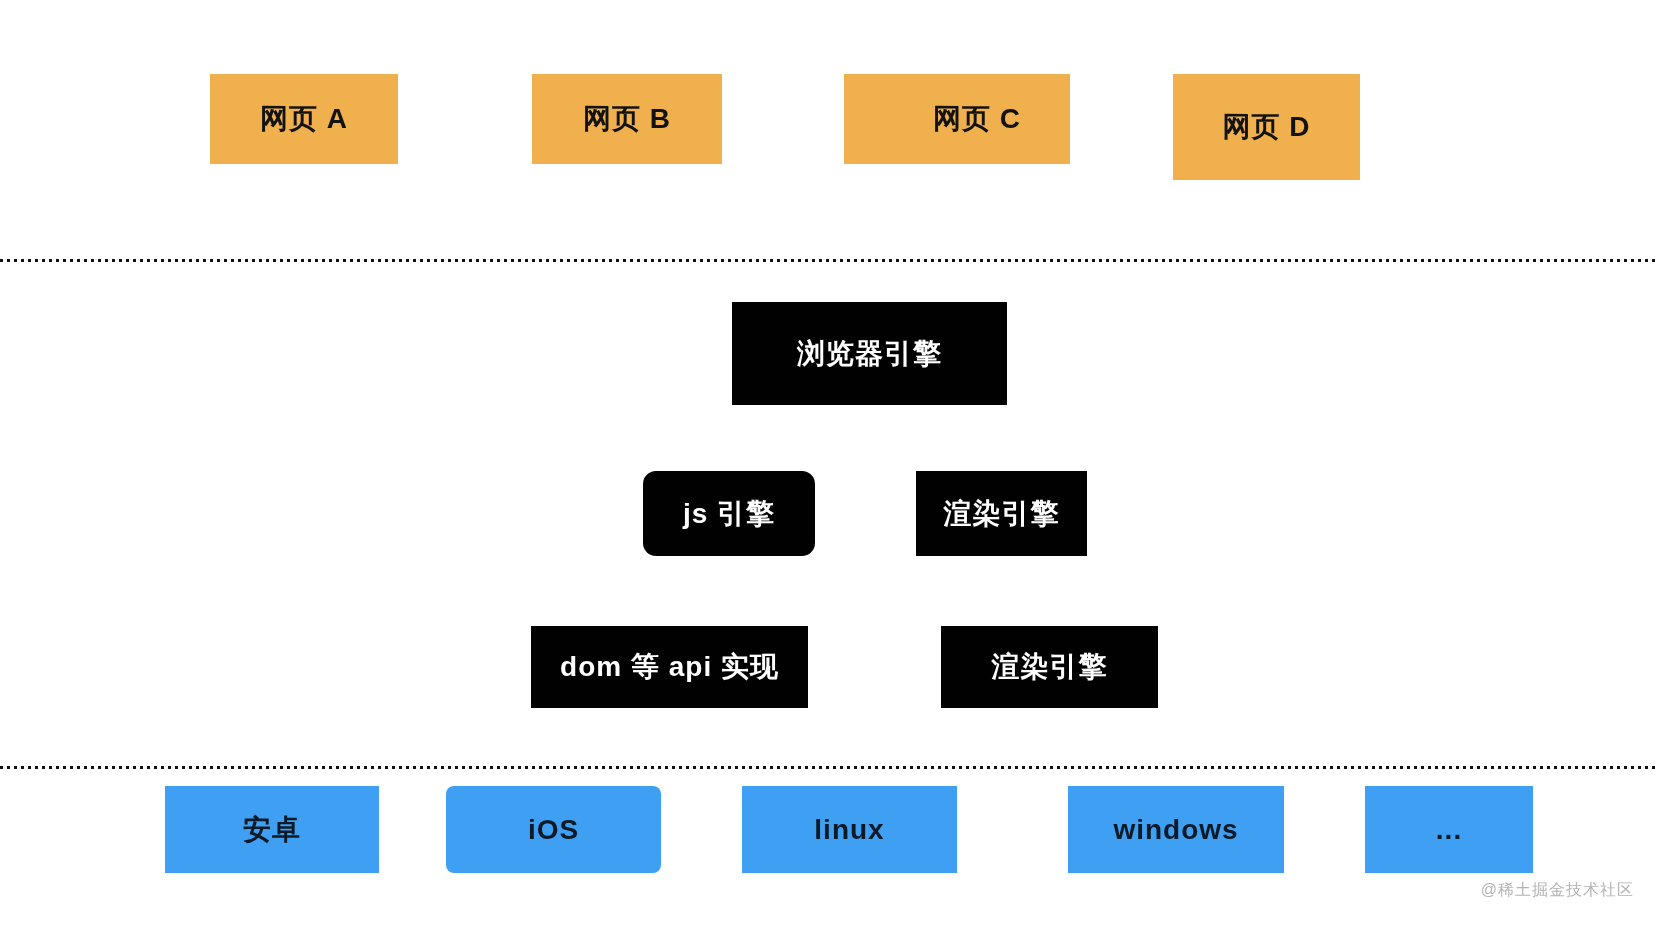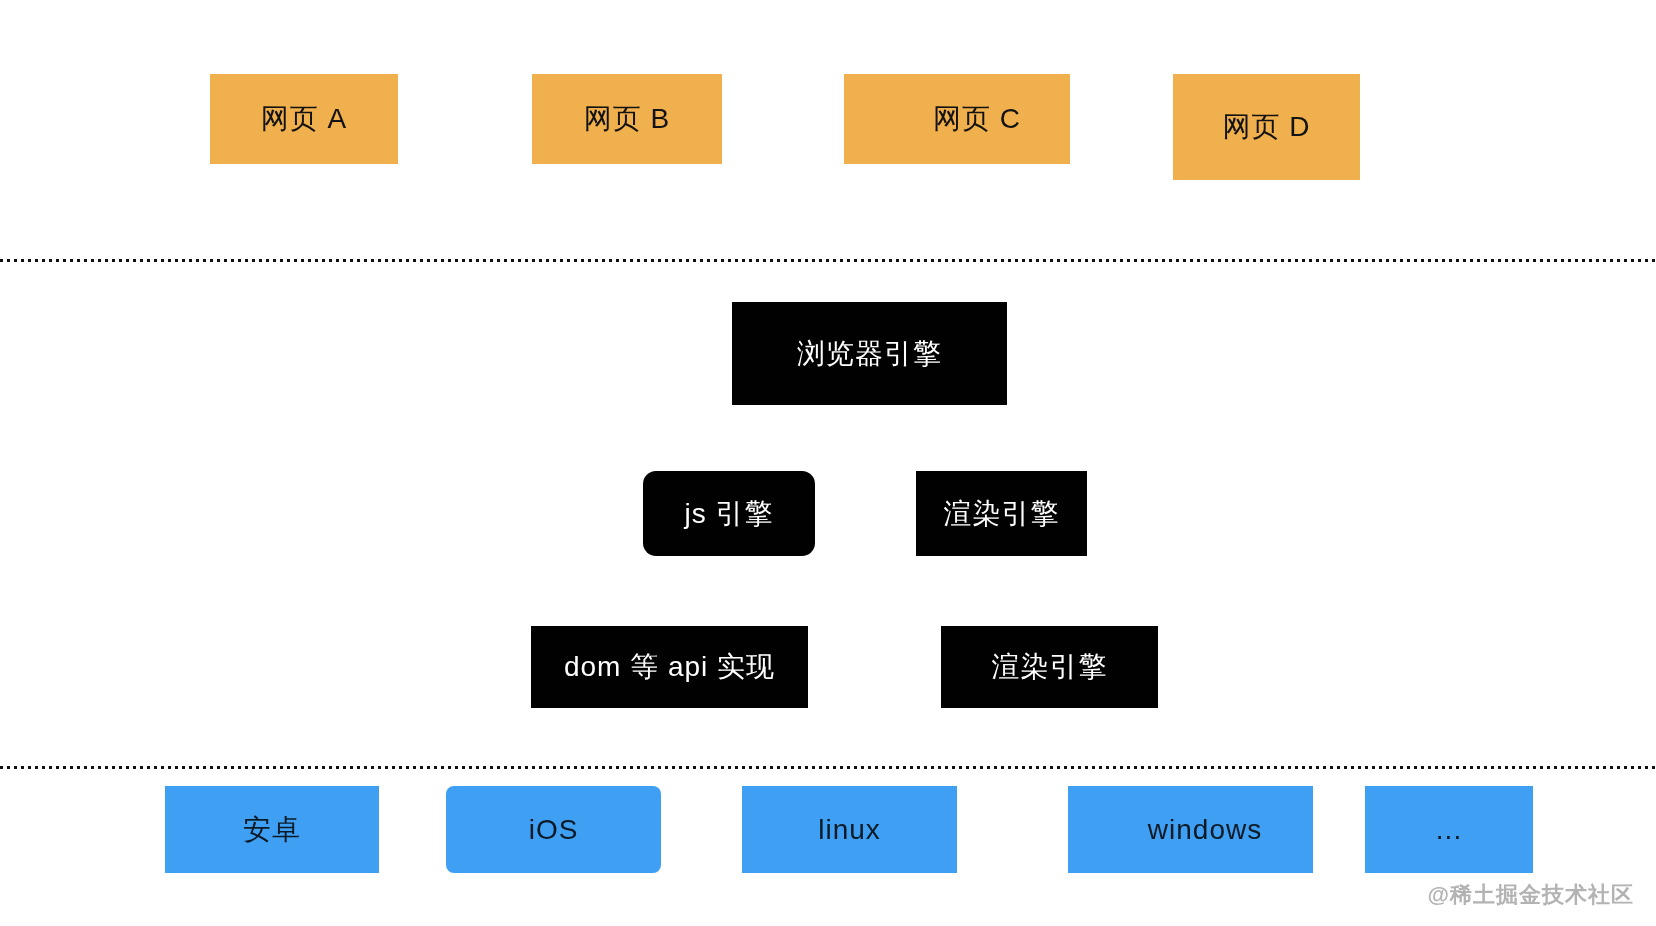"网页 A" .box { font-weight: normal -> bold }
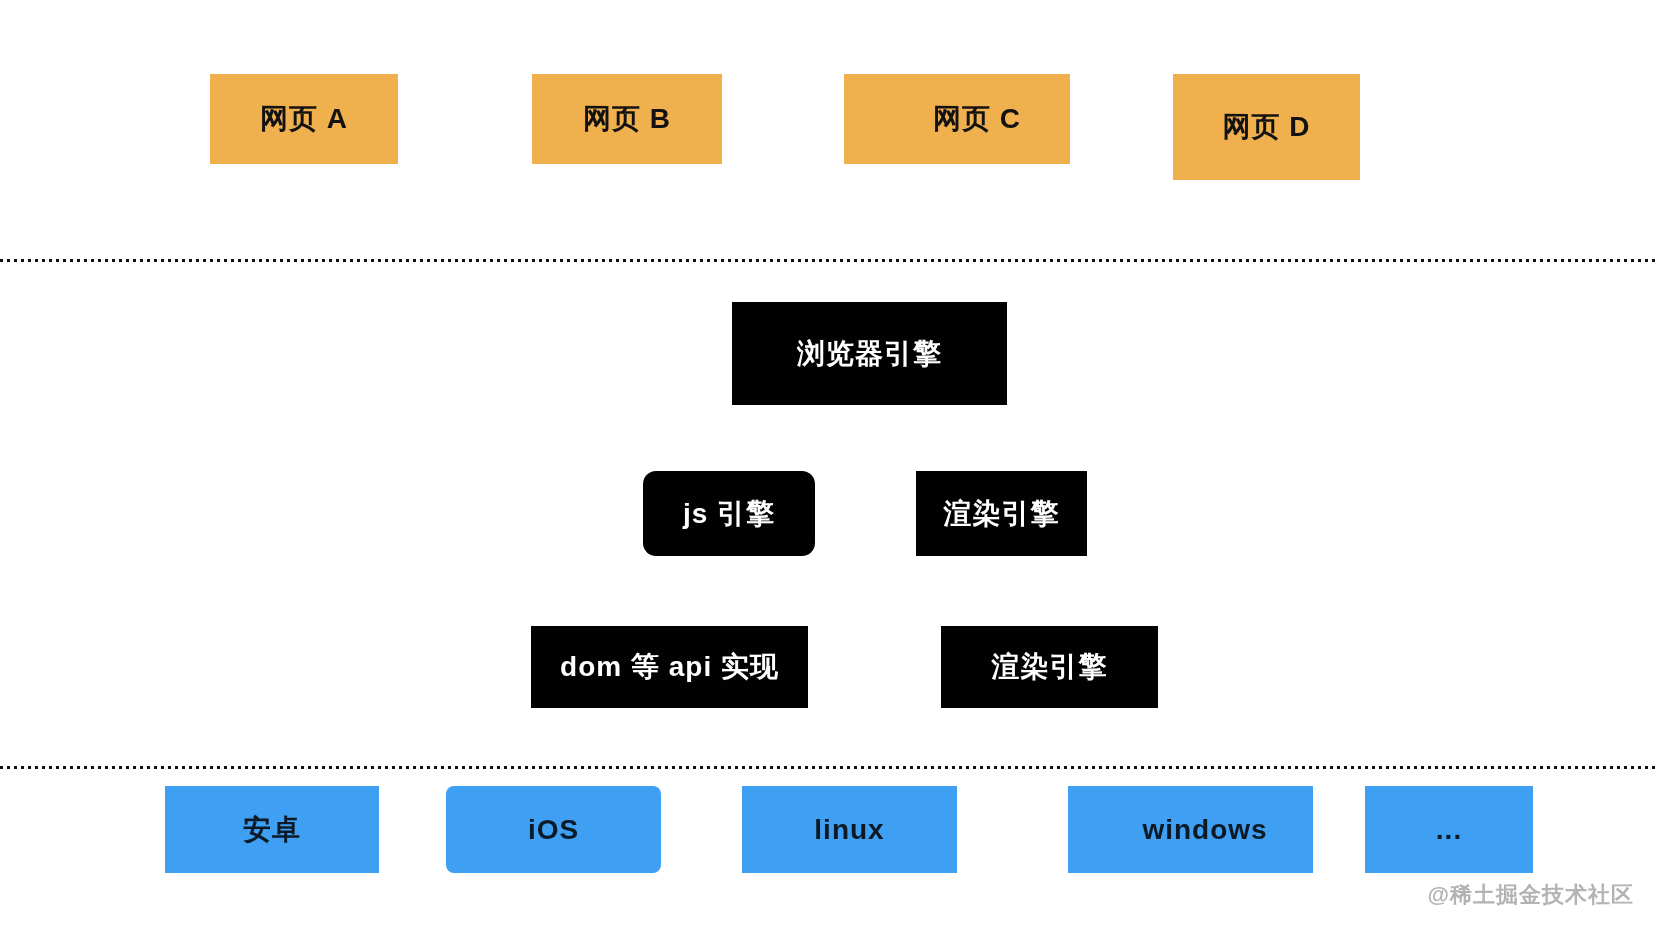"windows" .pos-windows { padding-left: 29px -> none }
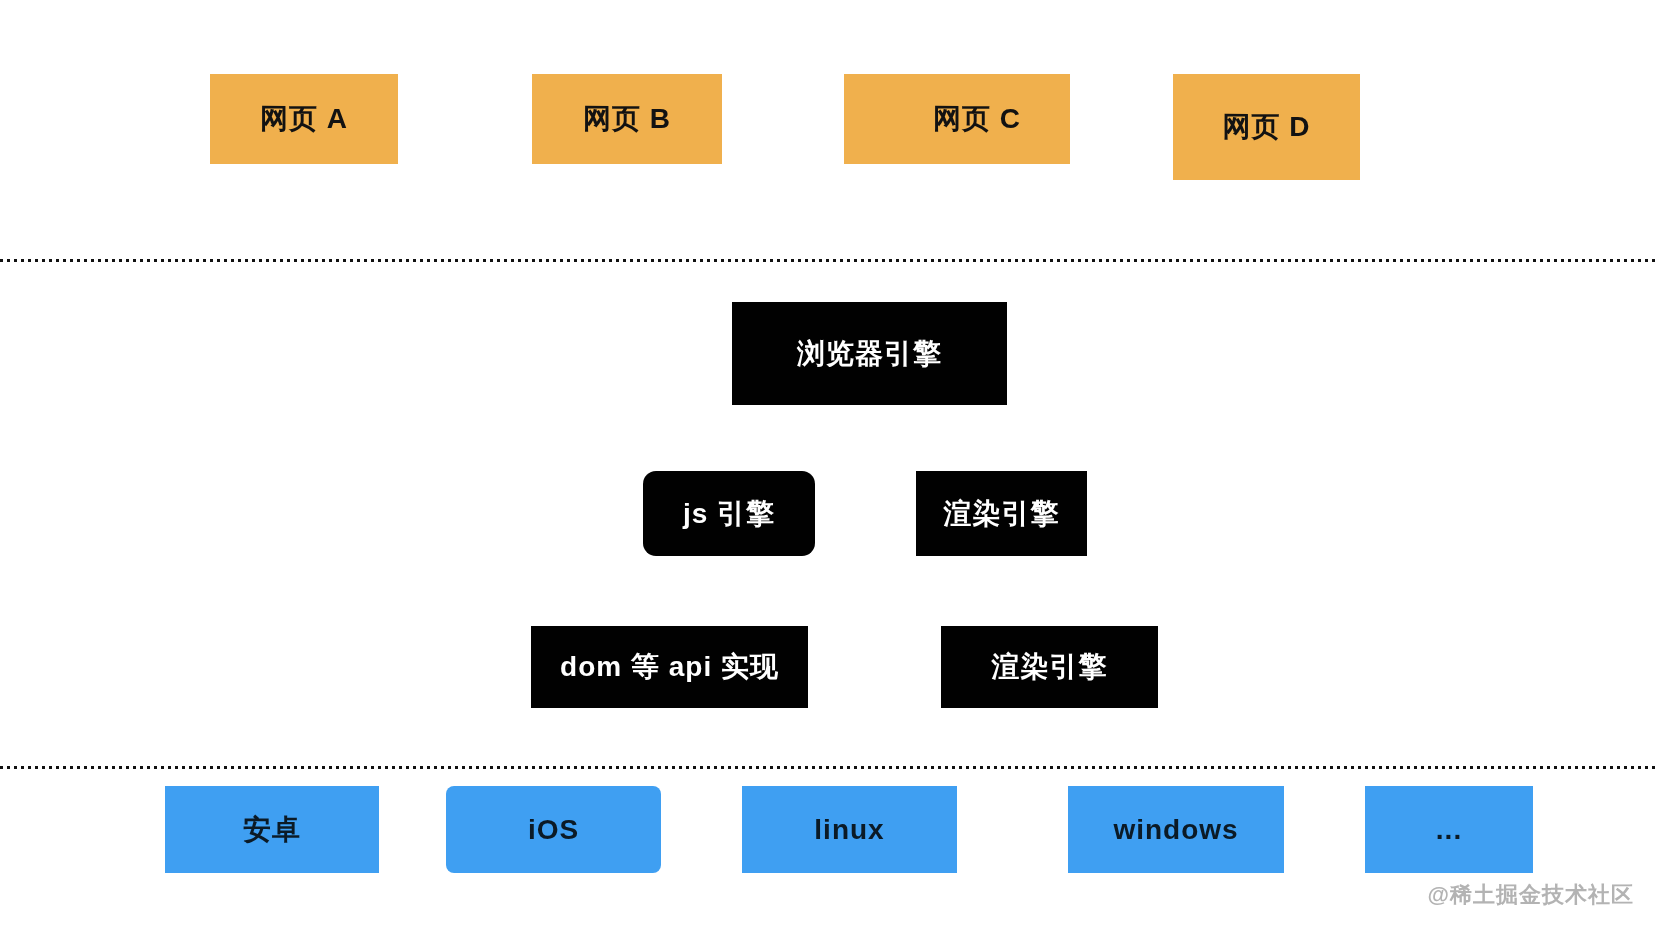"@稀土掘金技术社区" .watermark { font-size: 22px -> 16px; font-weight: bold -> normal }
